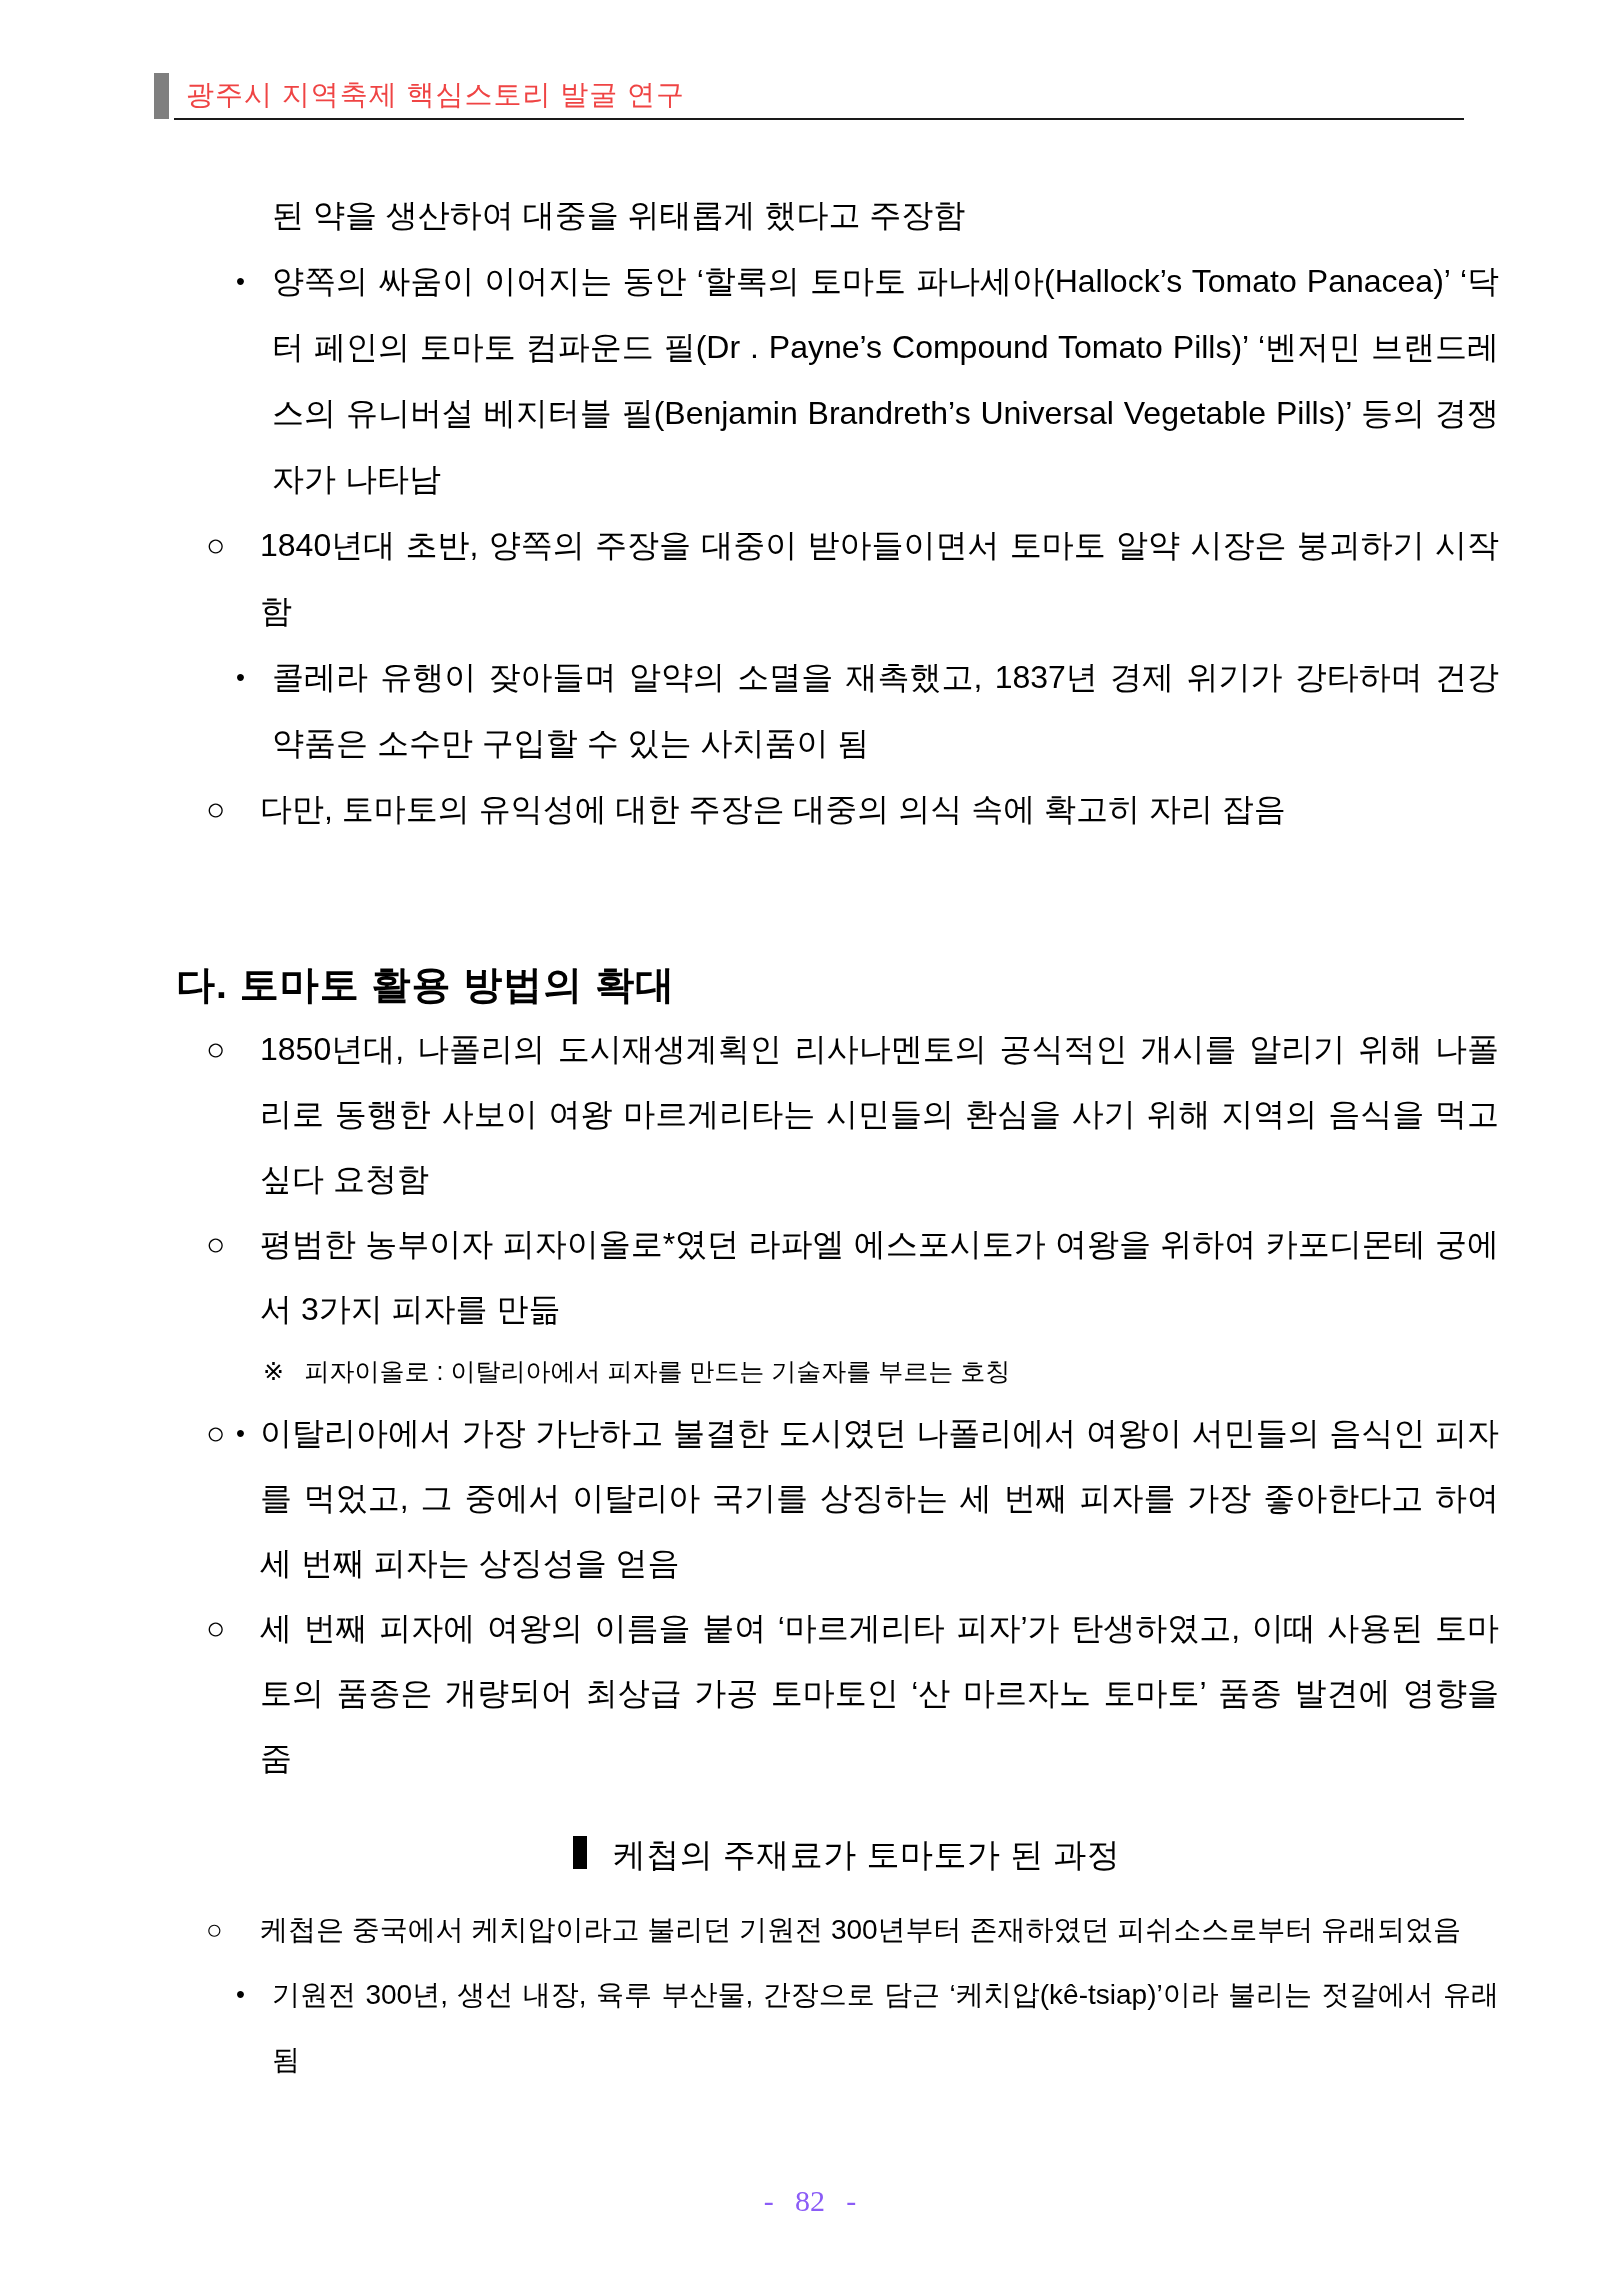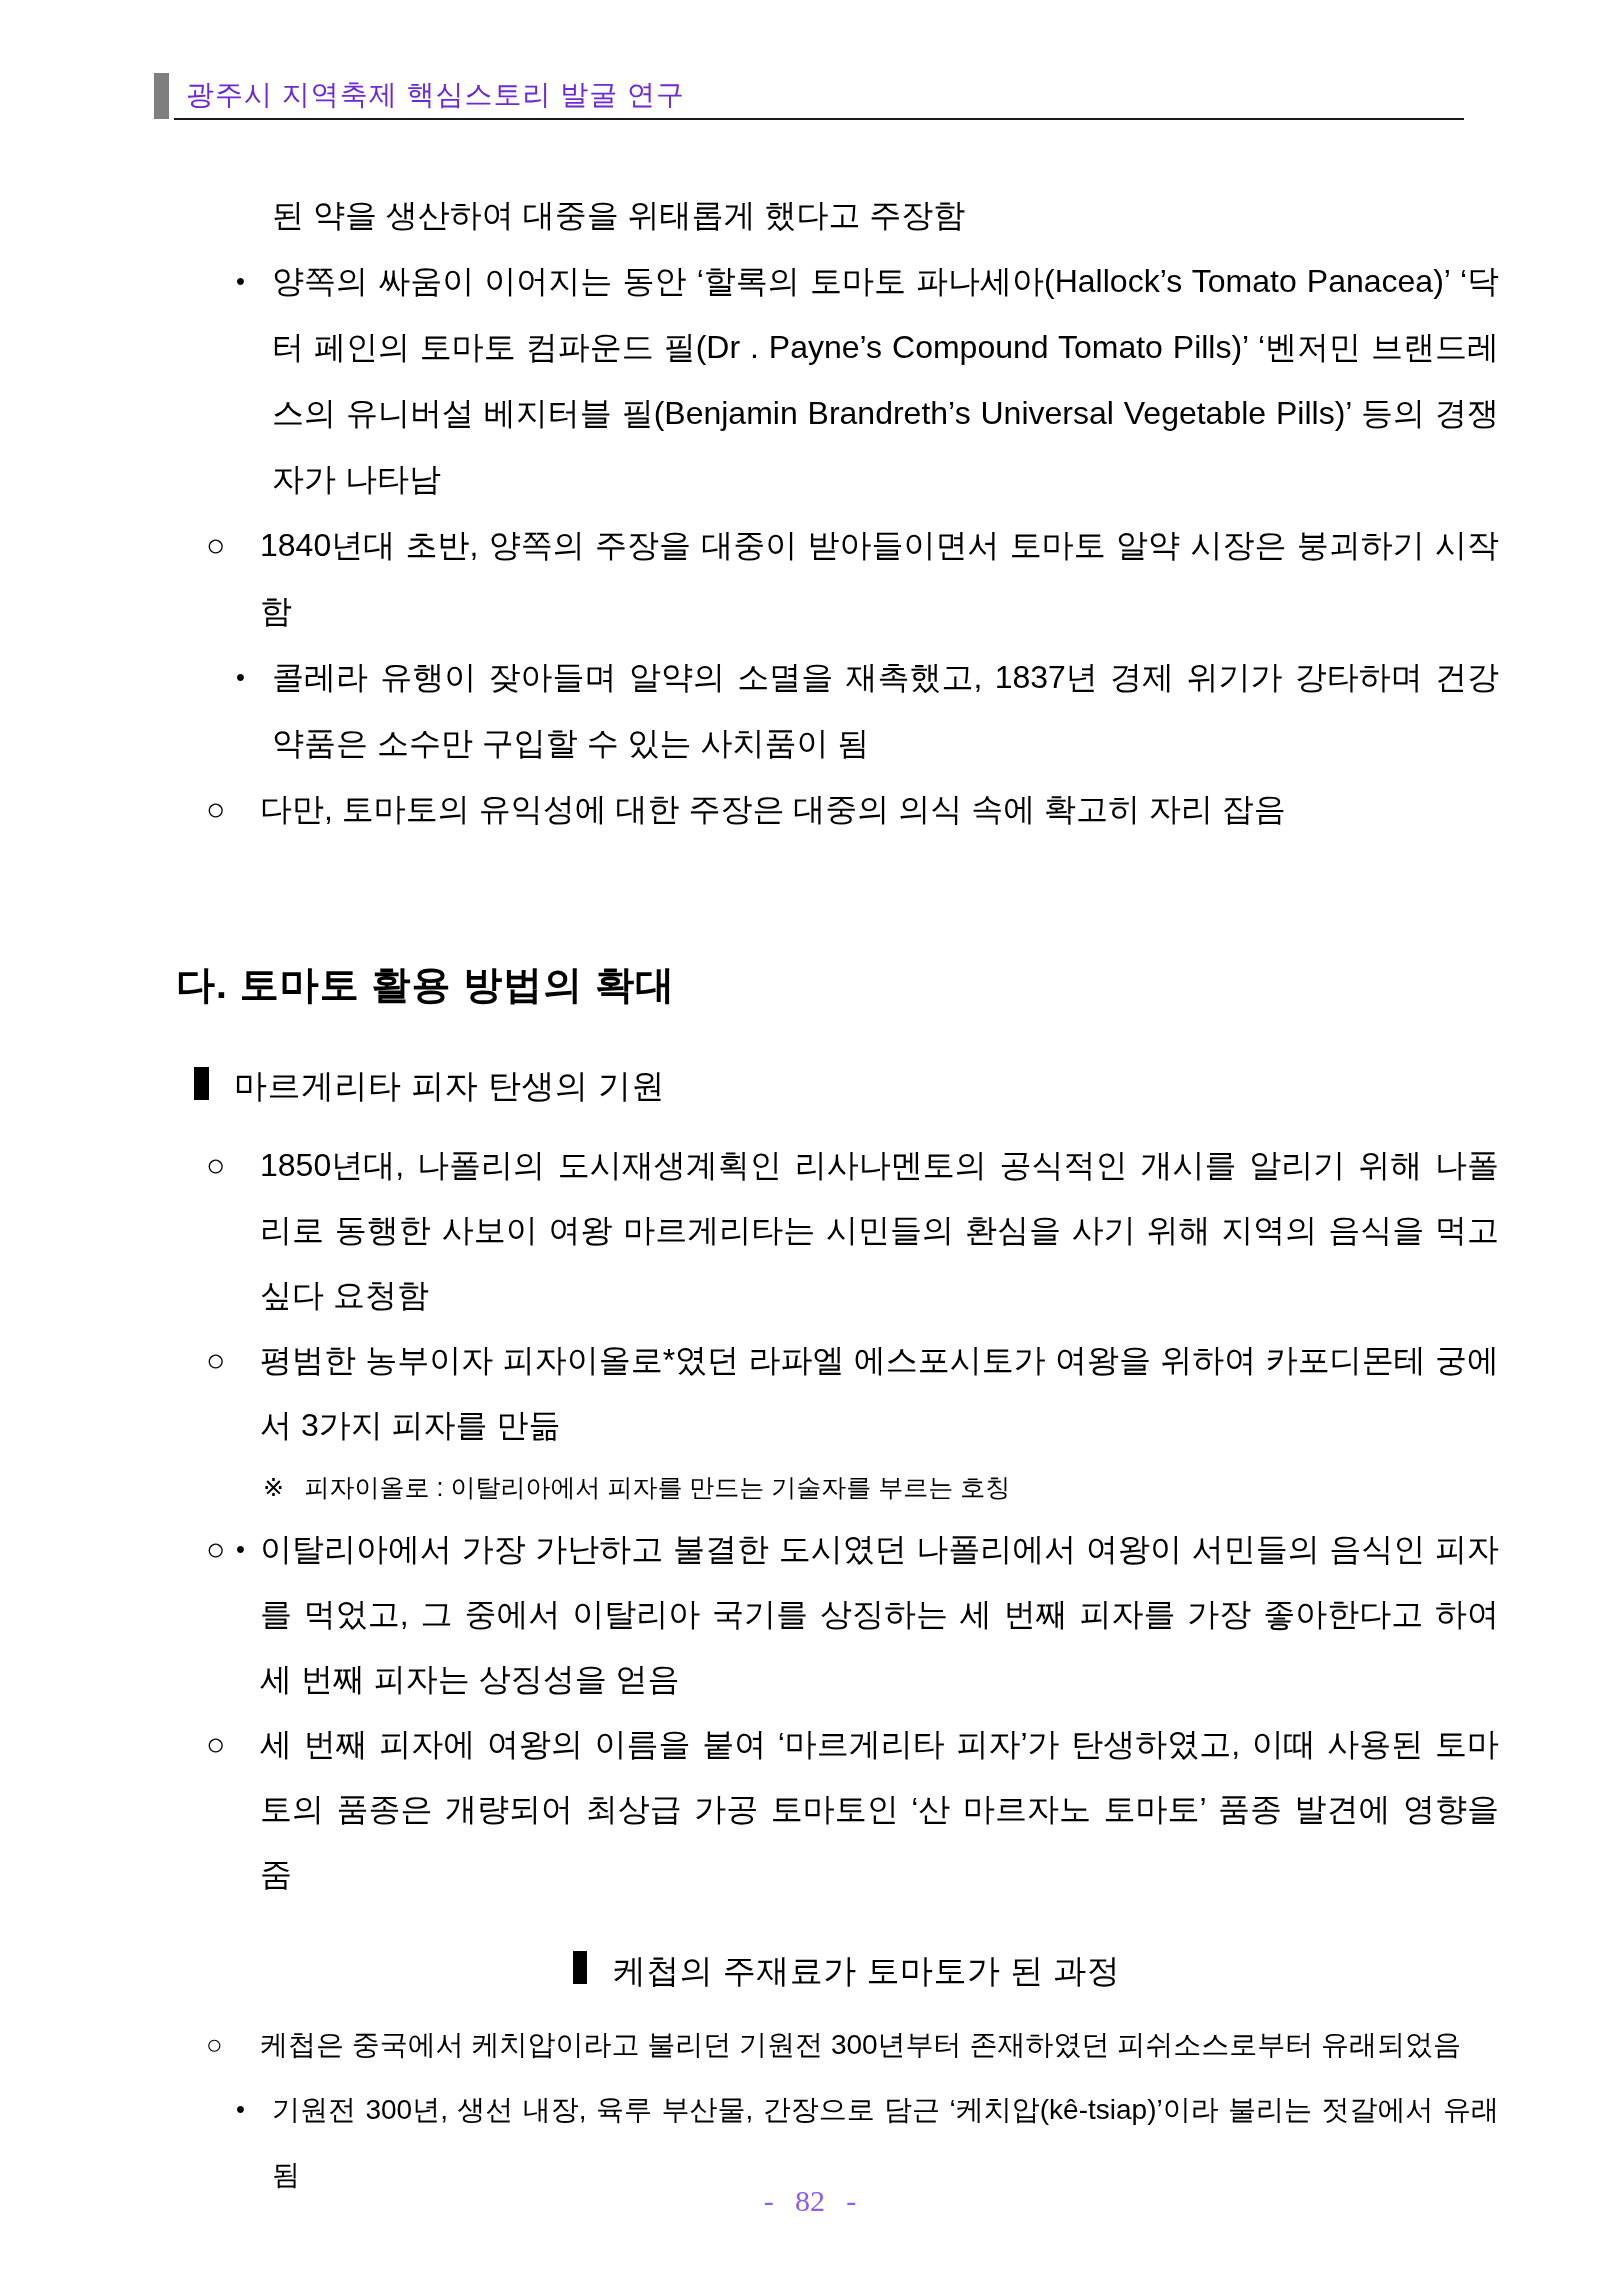"광주시 지역축제 핵심스토리 발굴 연구" .hdr-title { color: #6d28d9 -> #ef4444 }
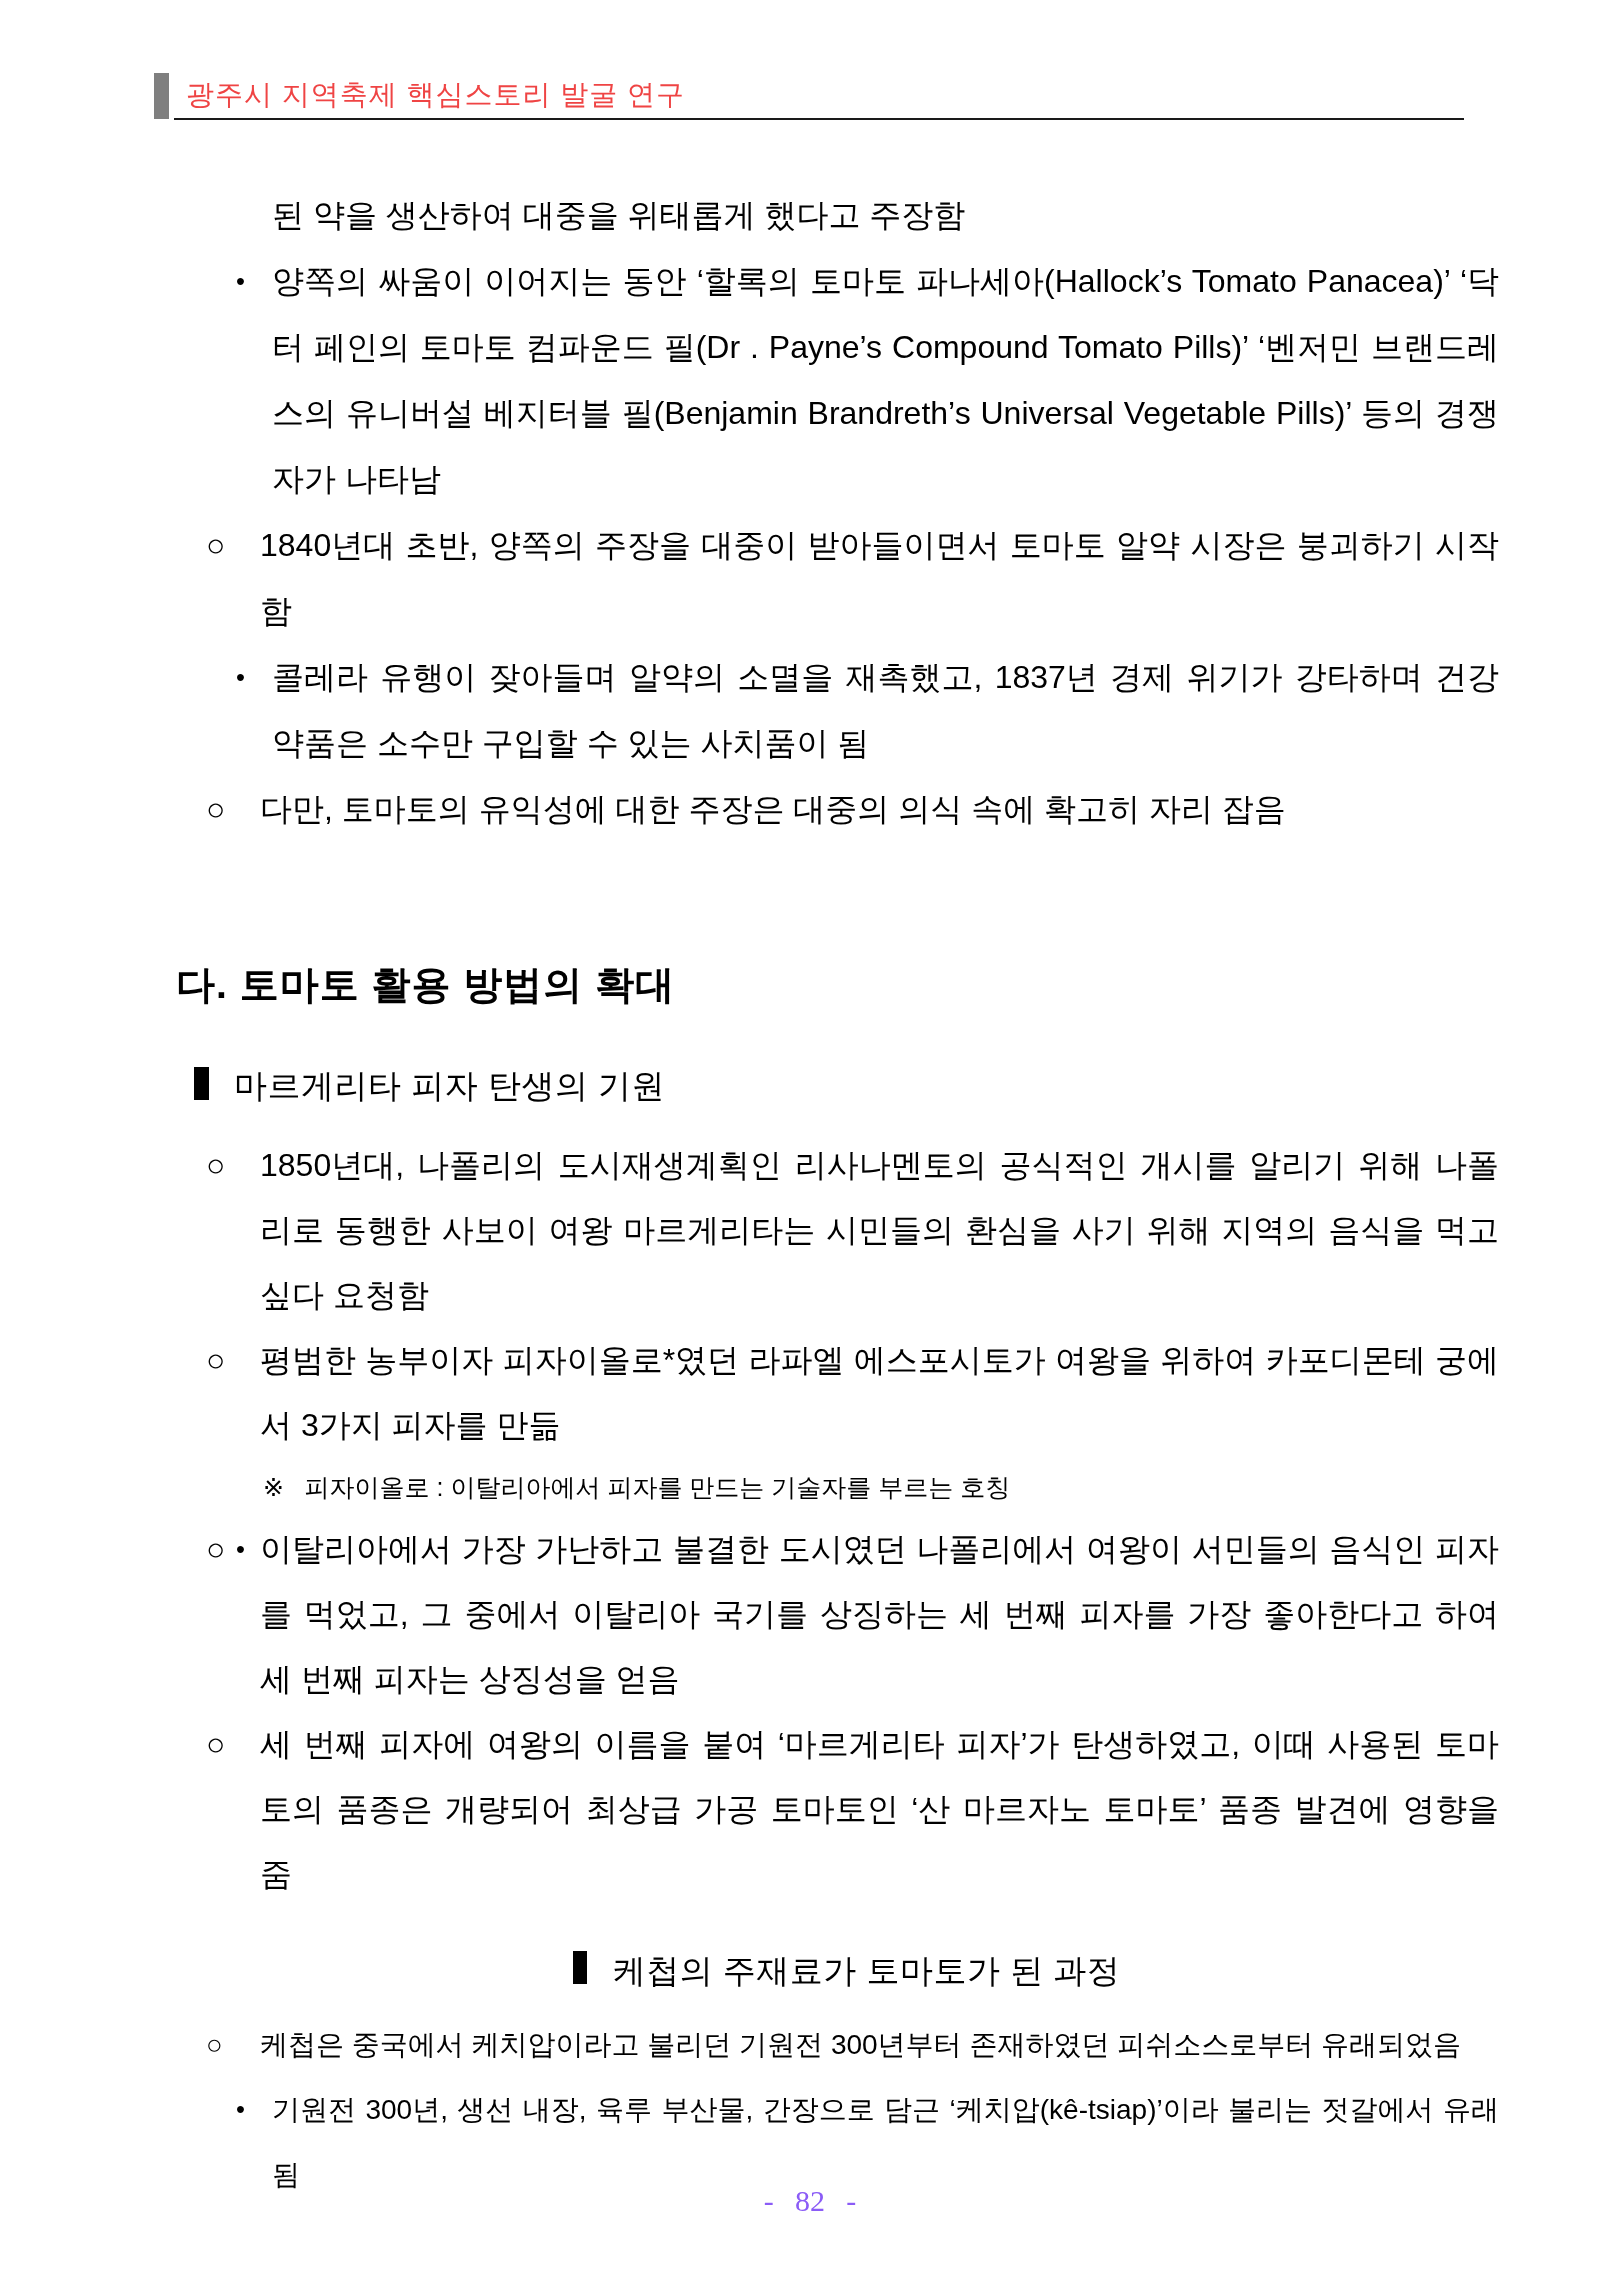"마르게리타 피자 탄생의 기원" h3.h2 { html: <h3> <span></span> <span>마르게리타 피자 탄생의 기원</span> </h3> -> none }
